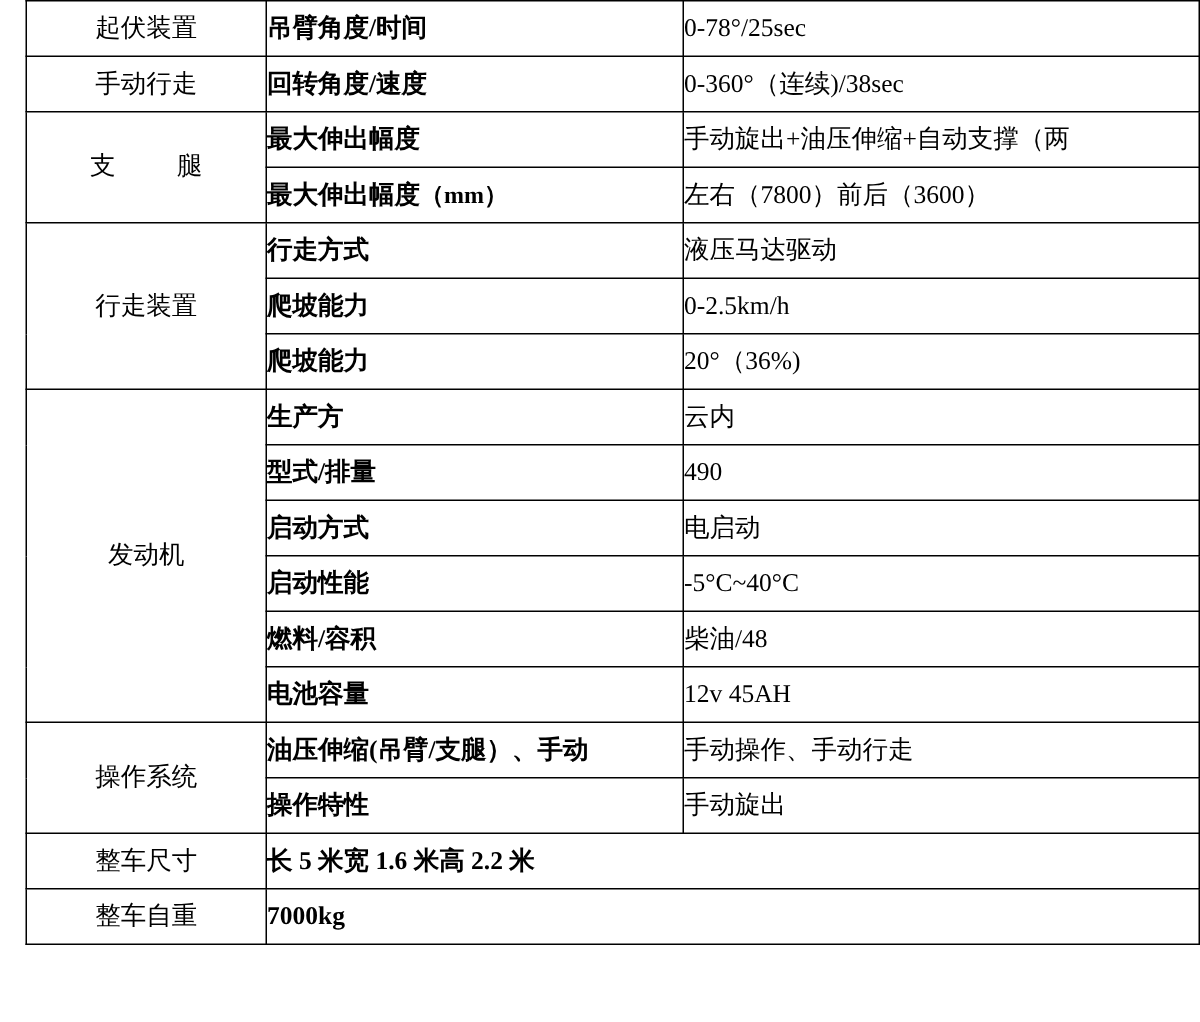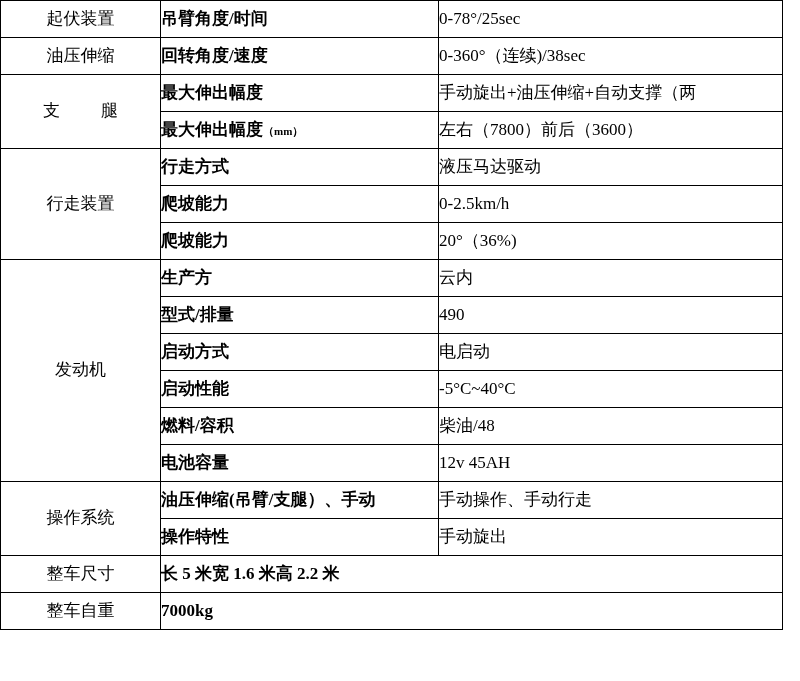"起伏装置" table.spec { margin-left: 0 -> 17px }
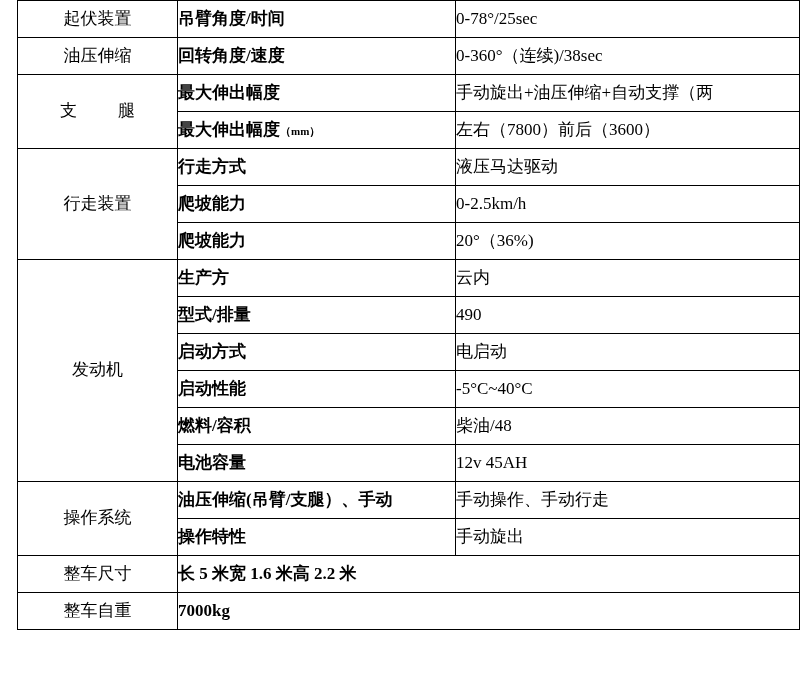"油压伸缩" td.cat { text: 油压伸缩 -> 手动行走 }
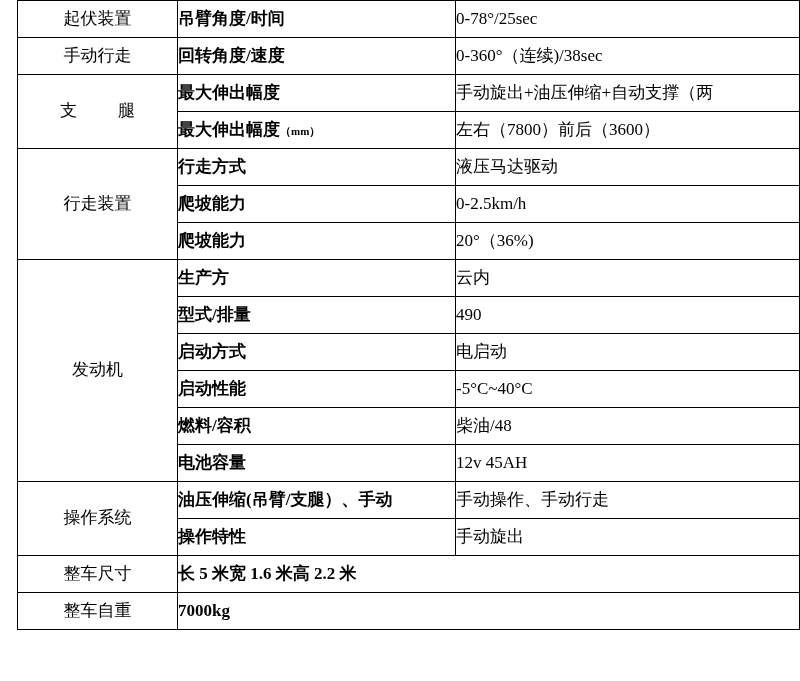"（mm）" .small-unit { font-size: 11px -> 16px }
